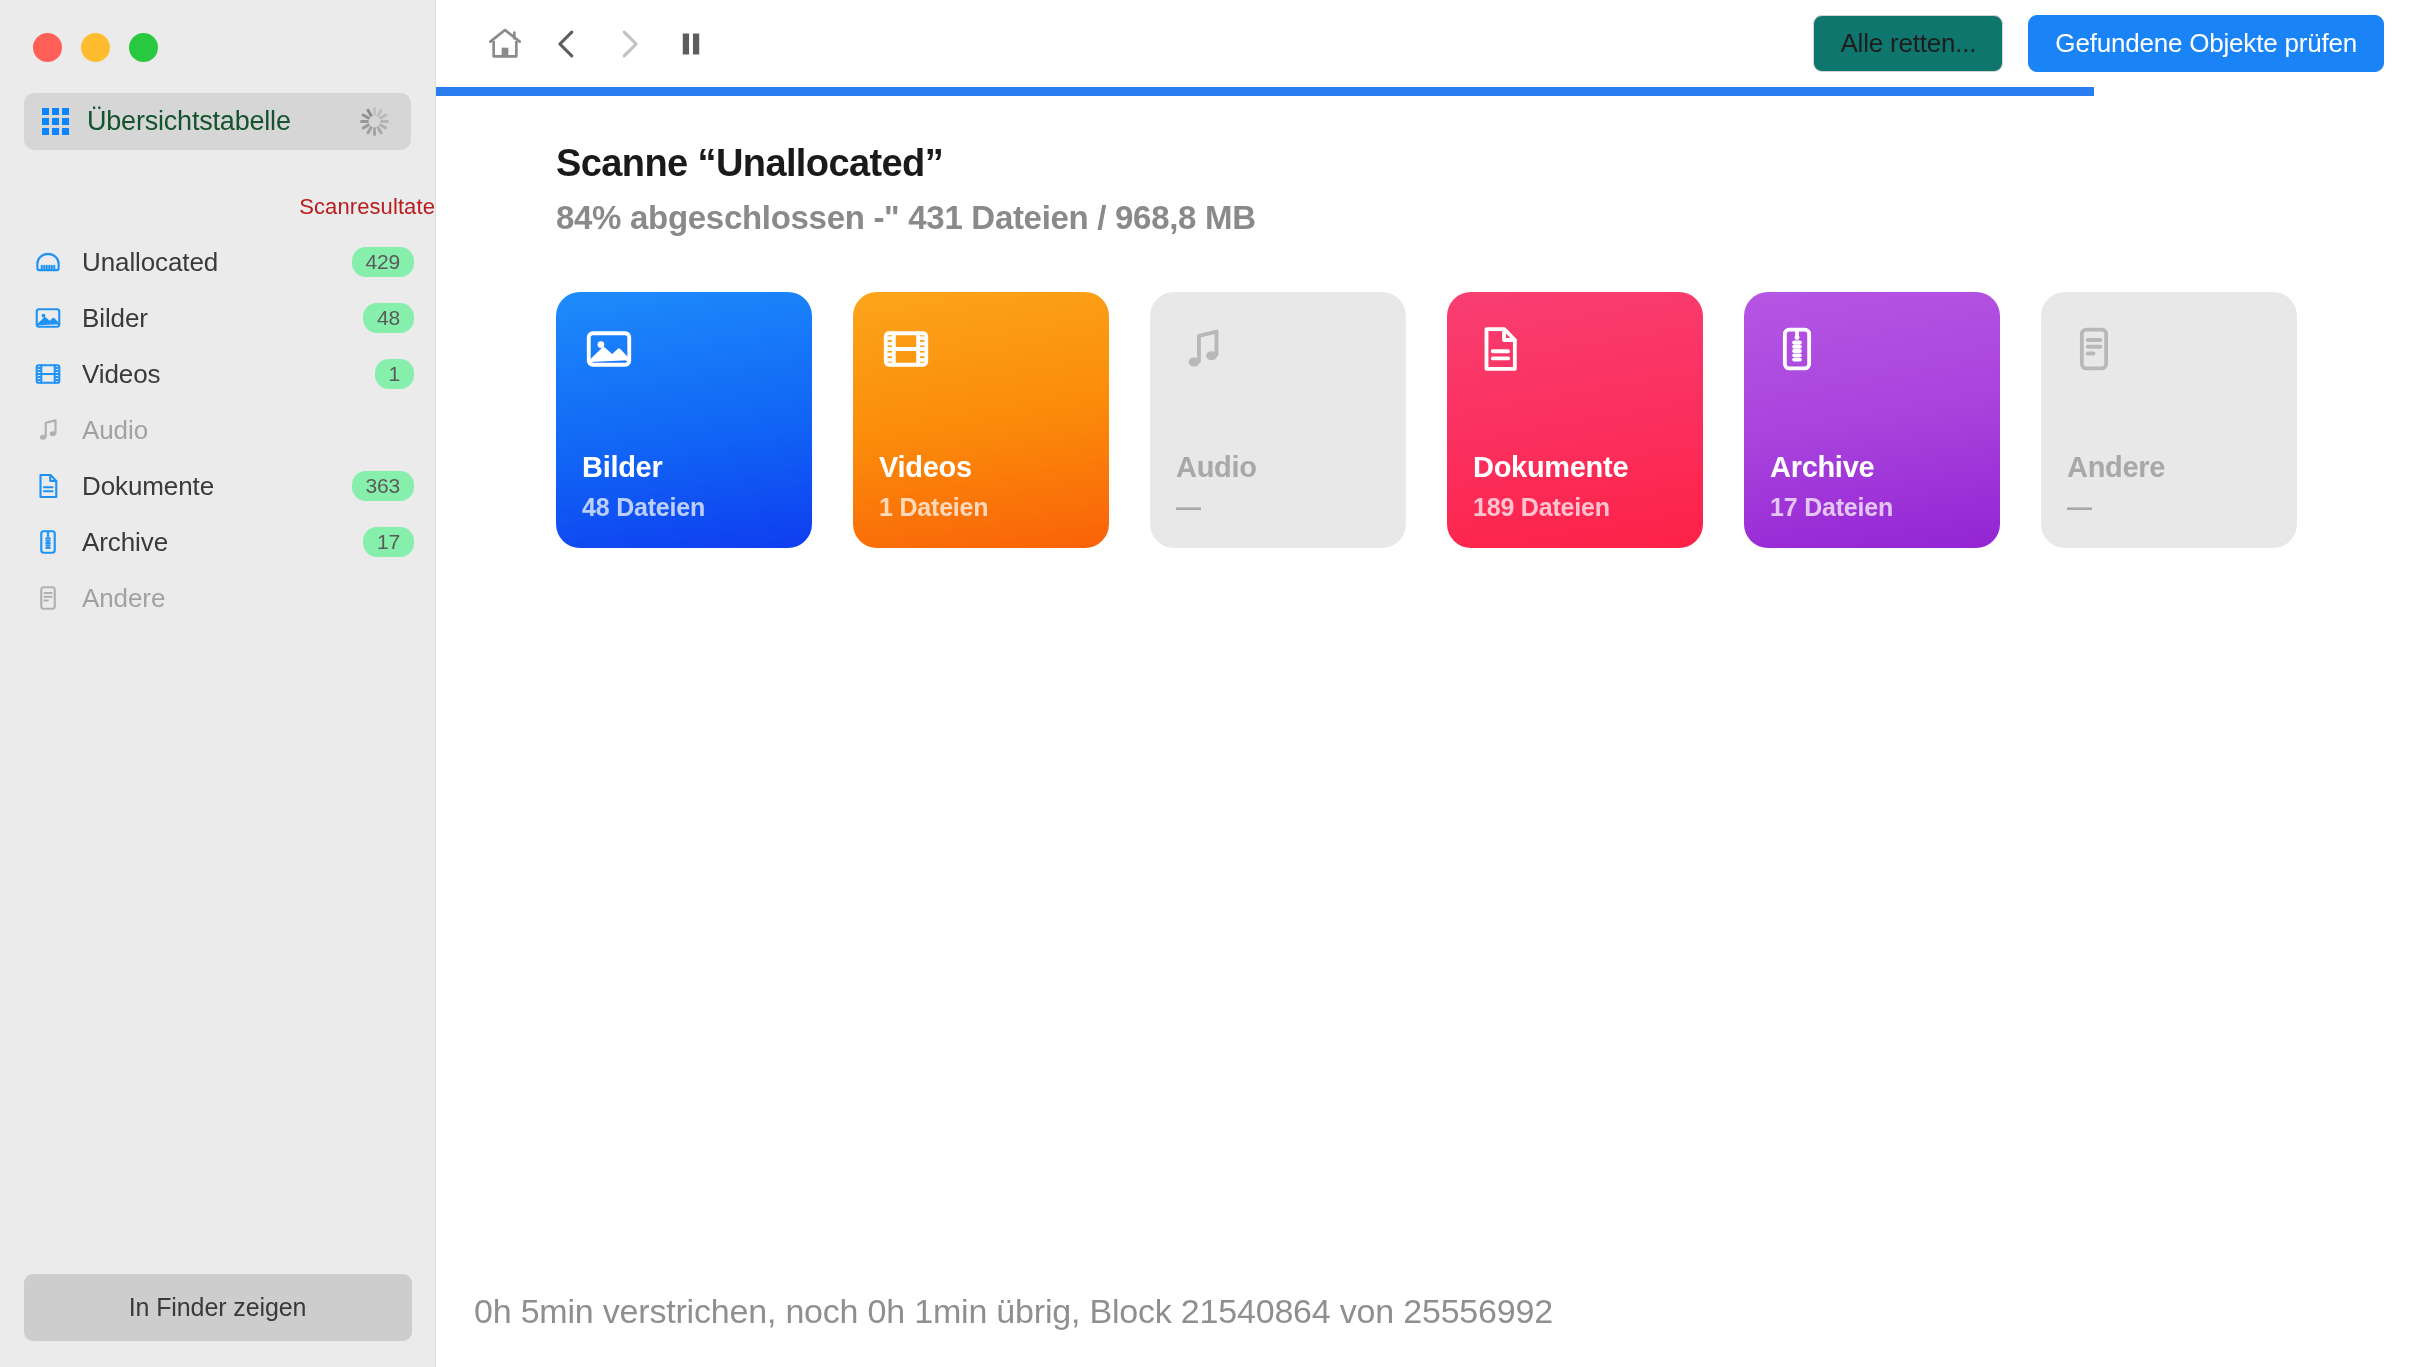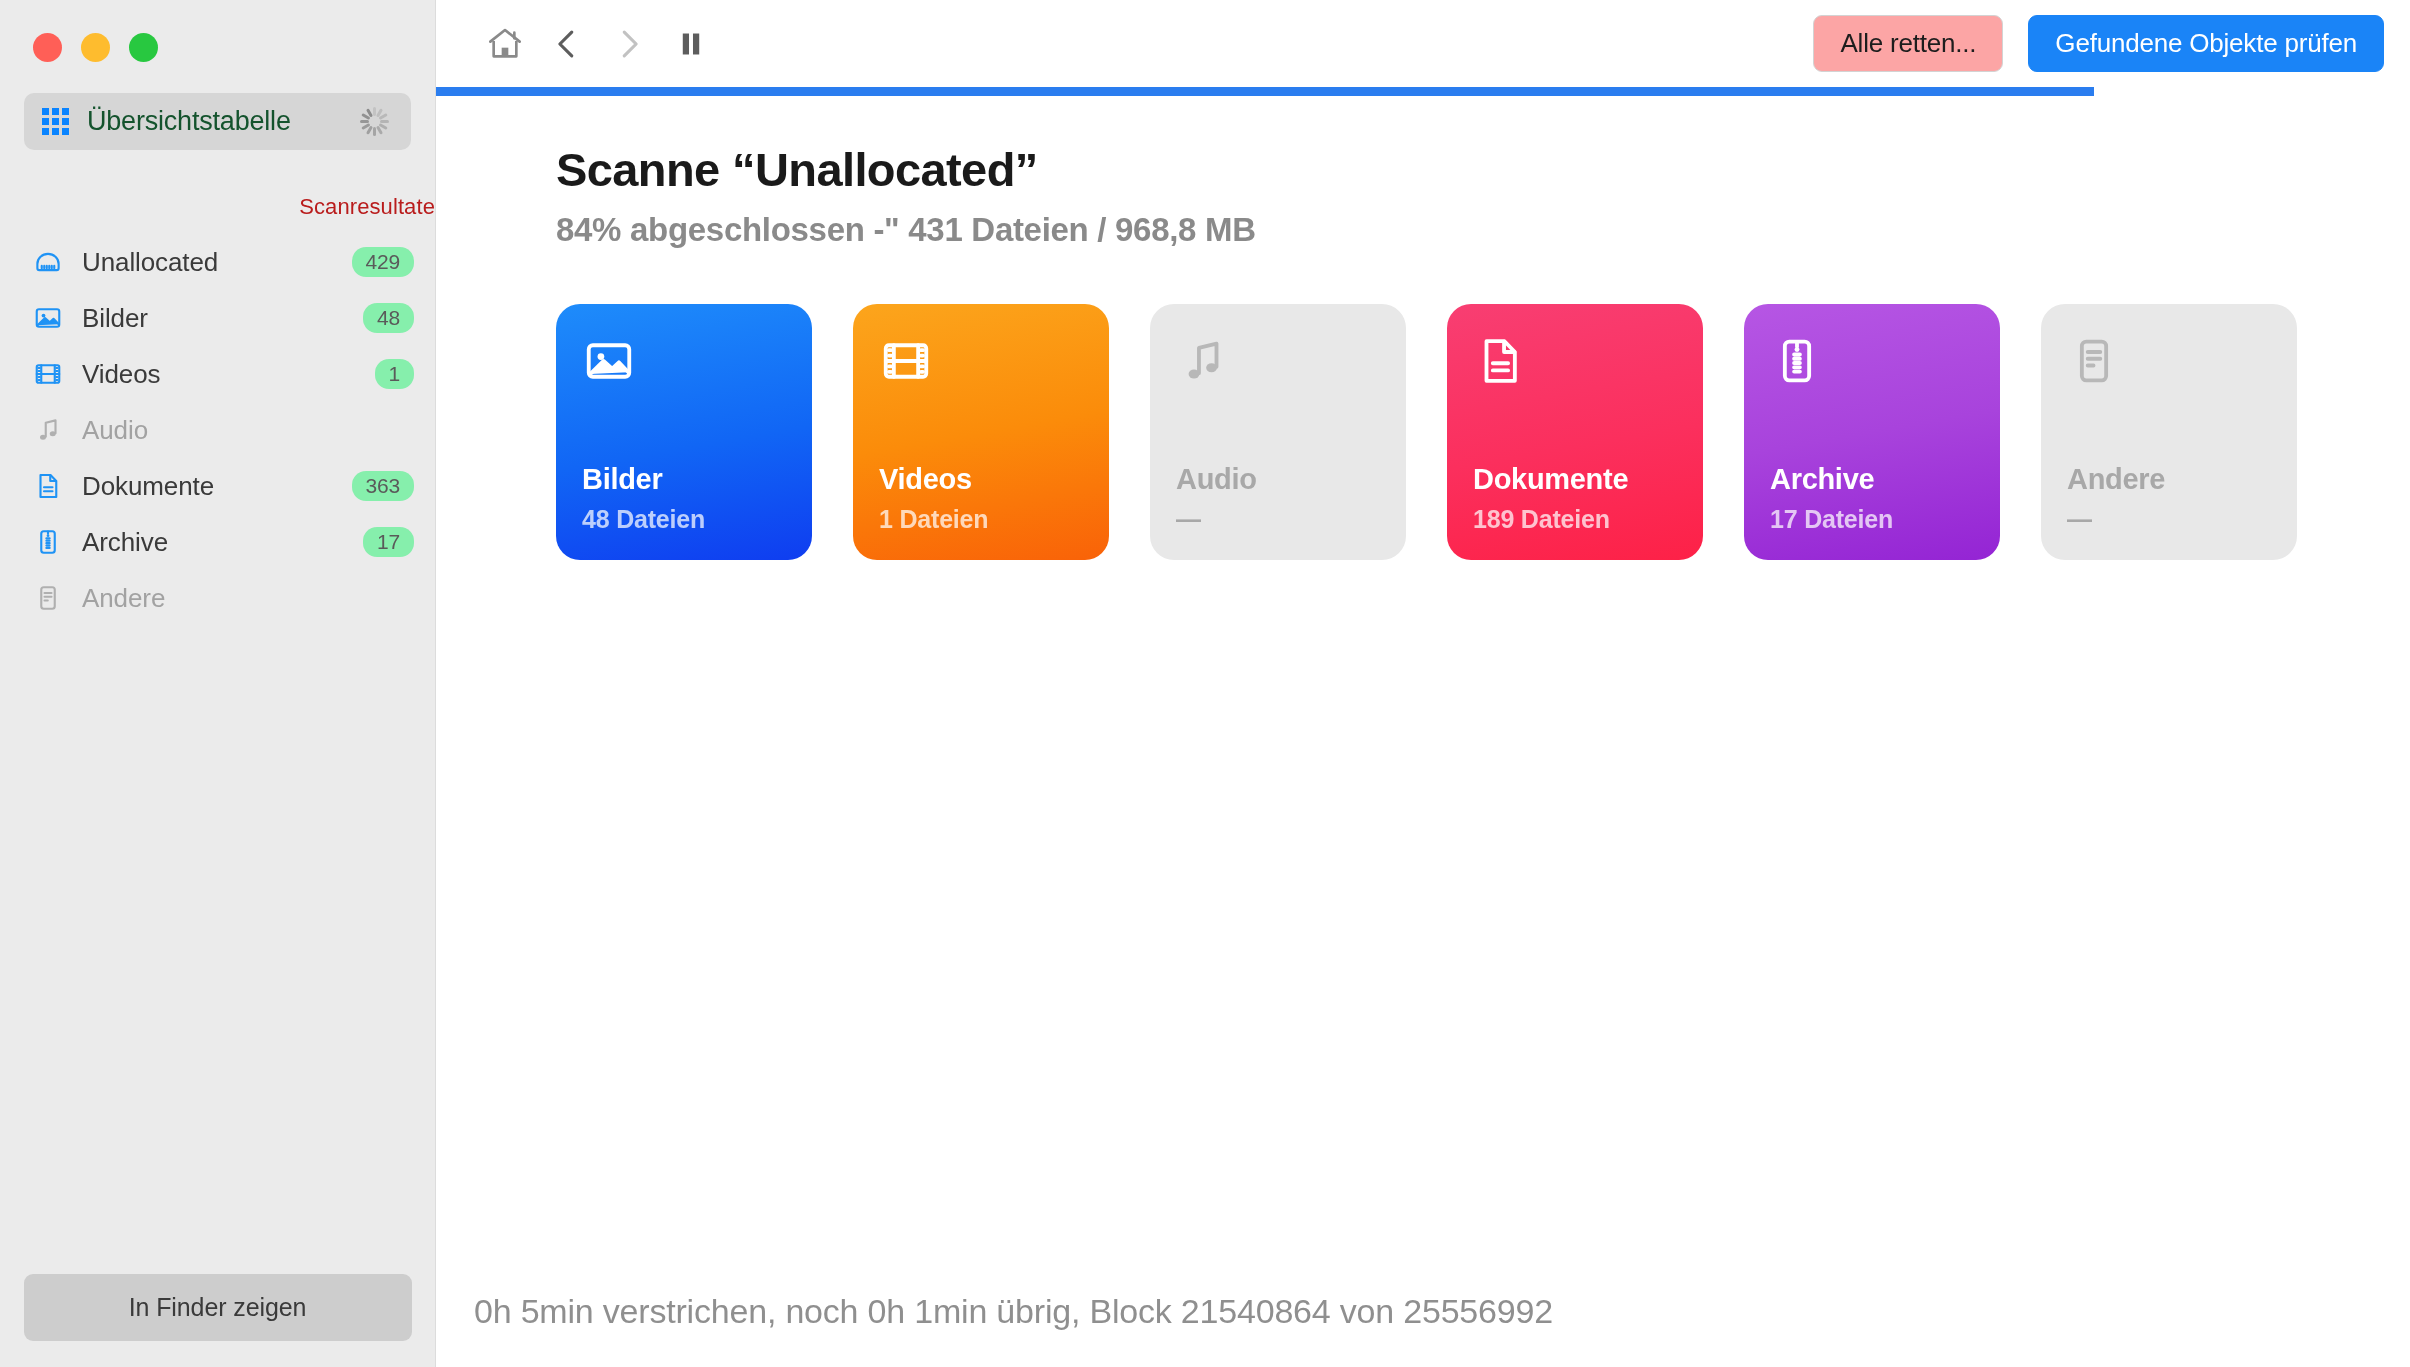"Alle retten..." .btn-secondary { background: #fca5a5 -> #0f766e }
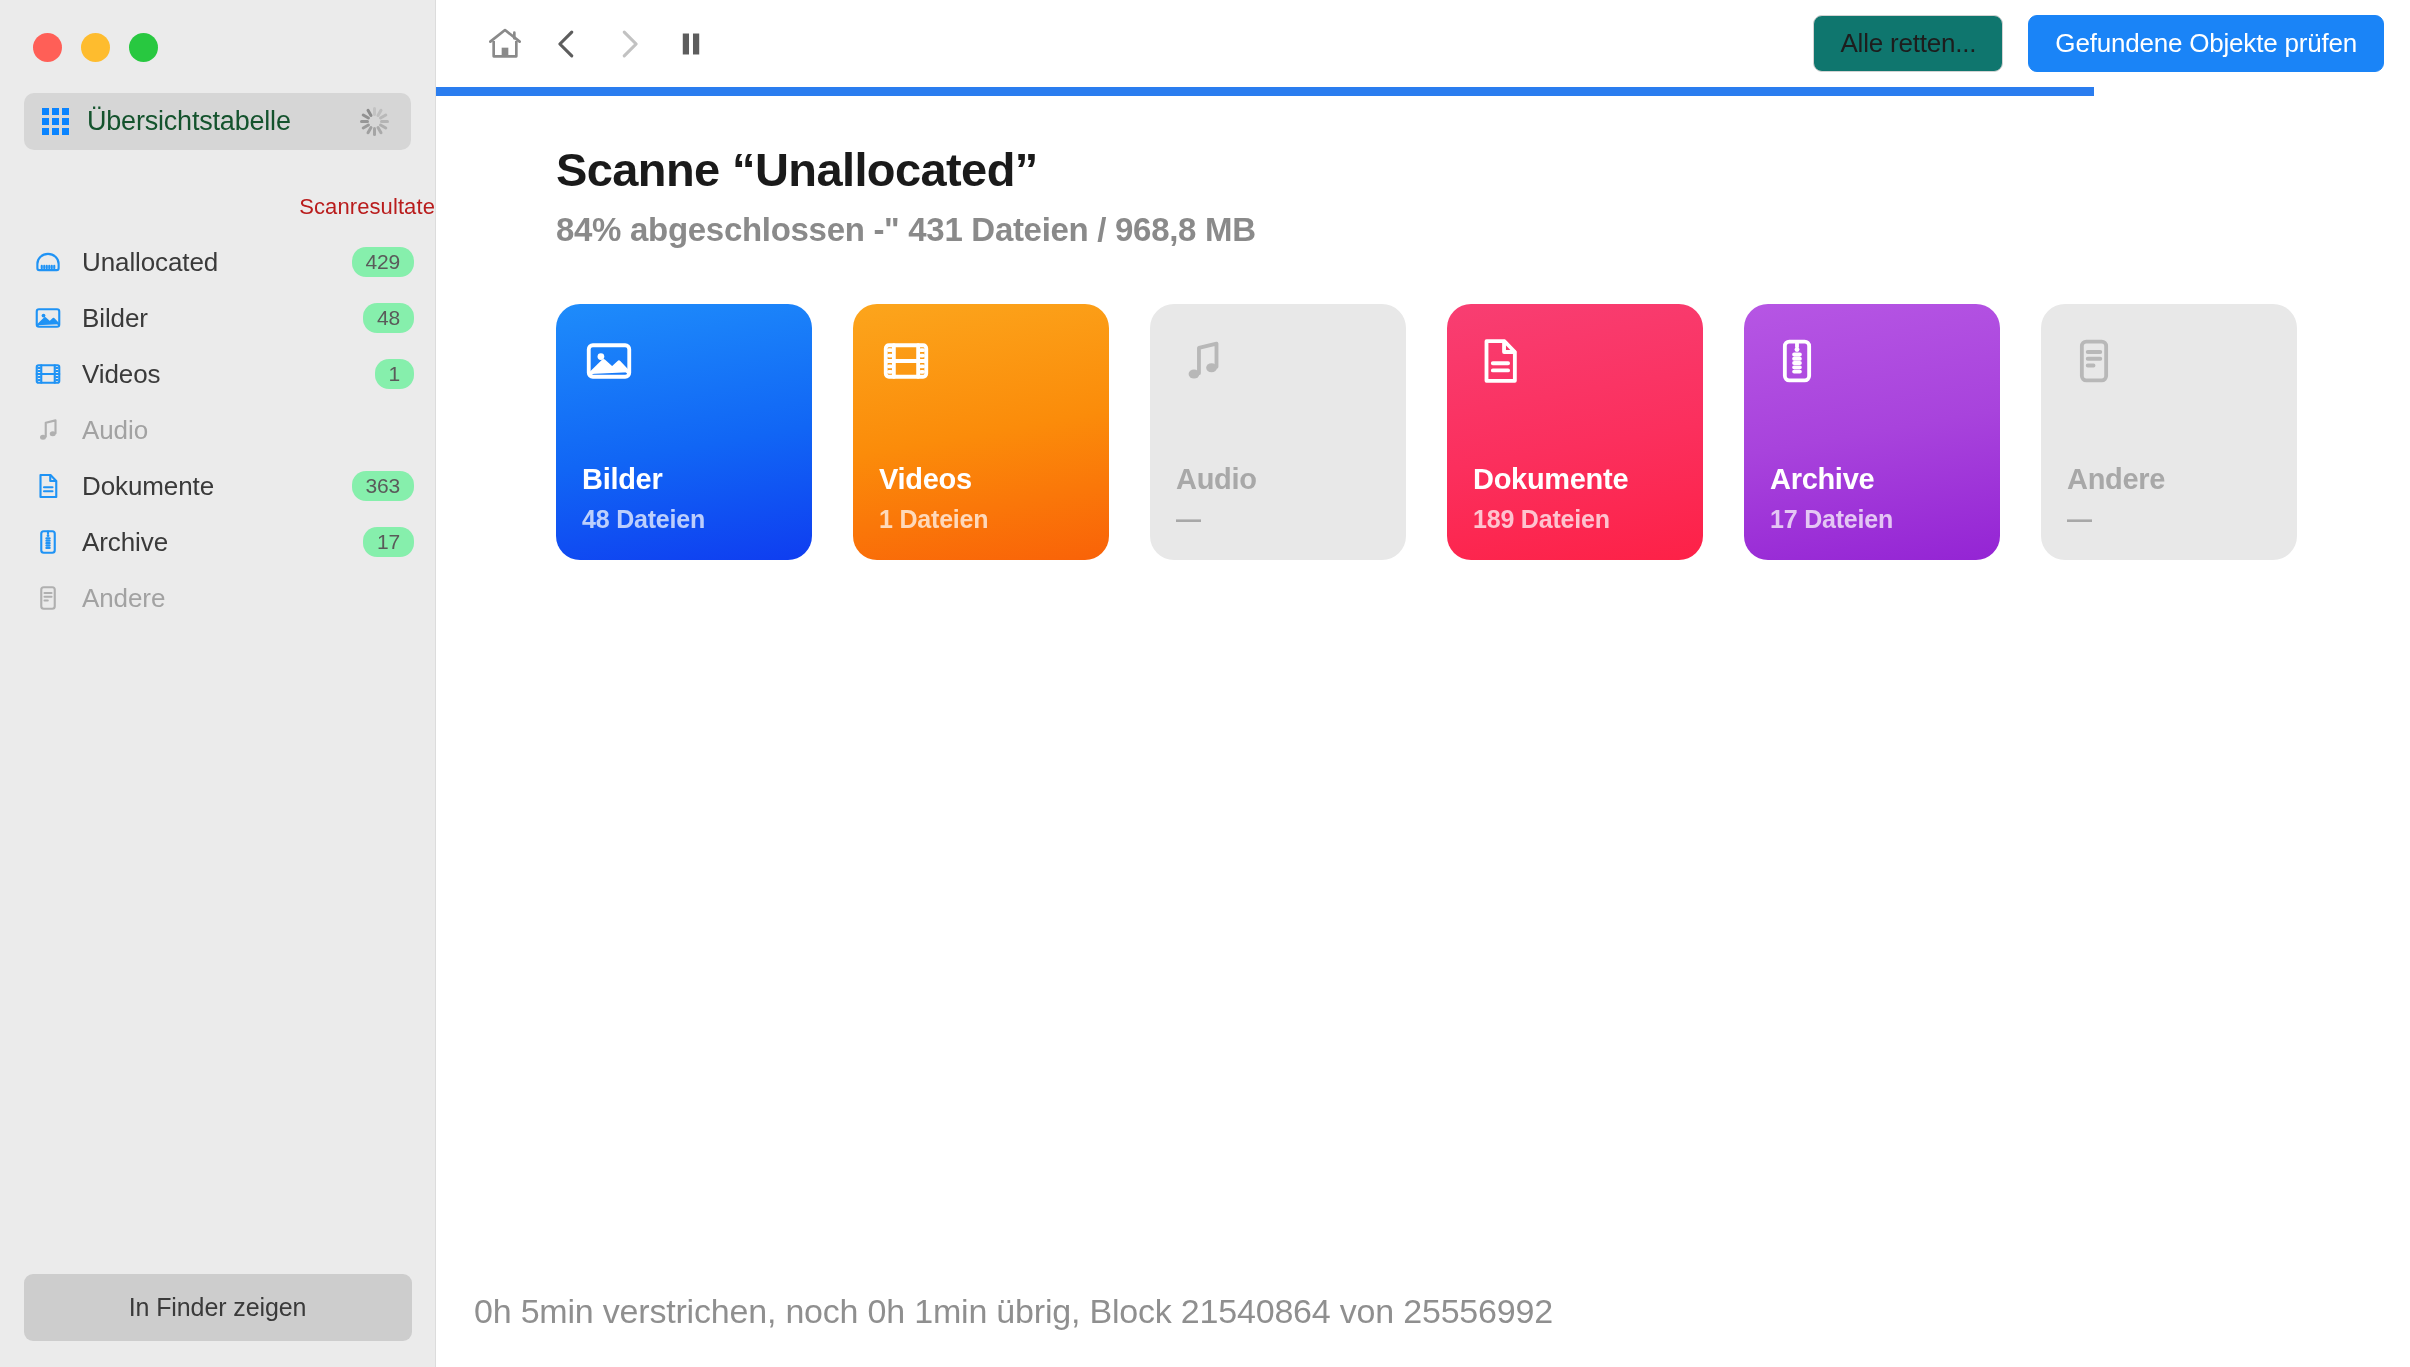"Scanne “Unallocated”" .scan-title { font-size: 47px -> 38px }
